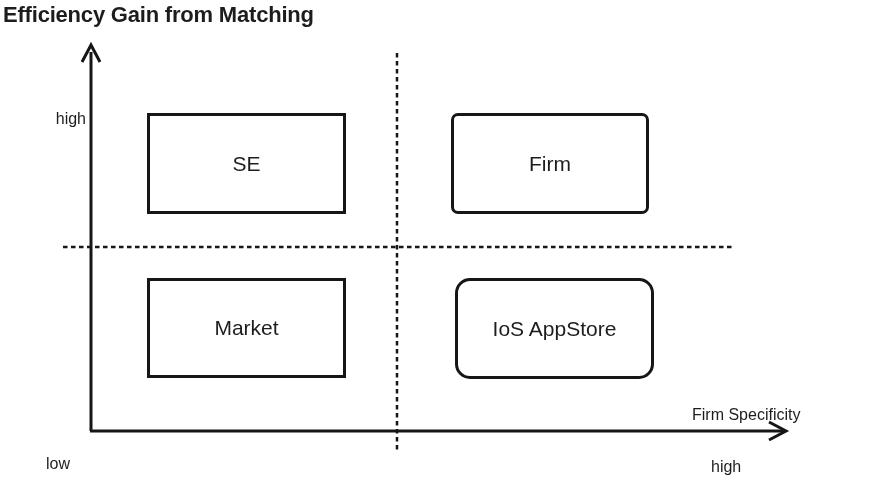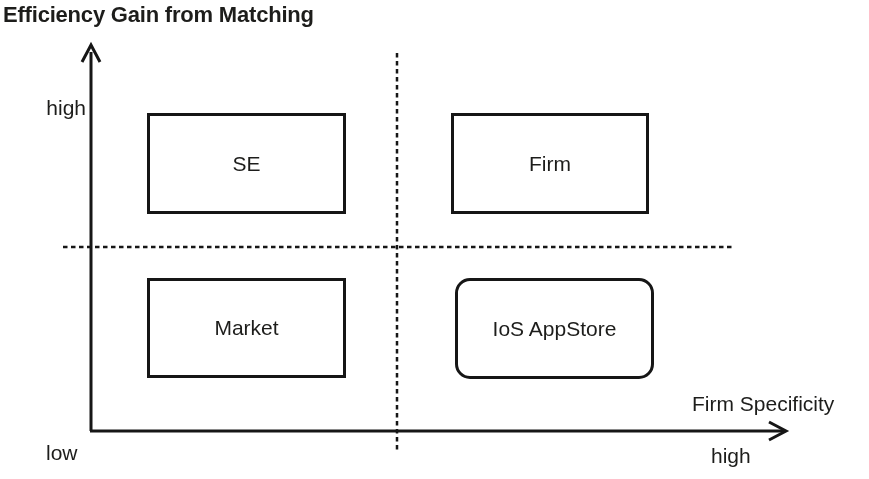"high" .axis-label { font-size: 21px -> 16px; margin-top: none -> 14px }
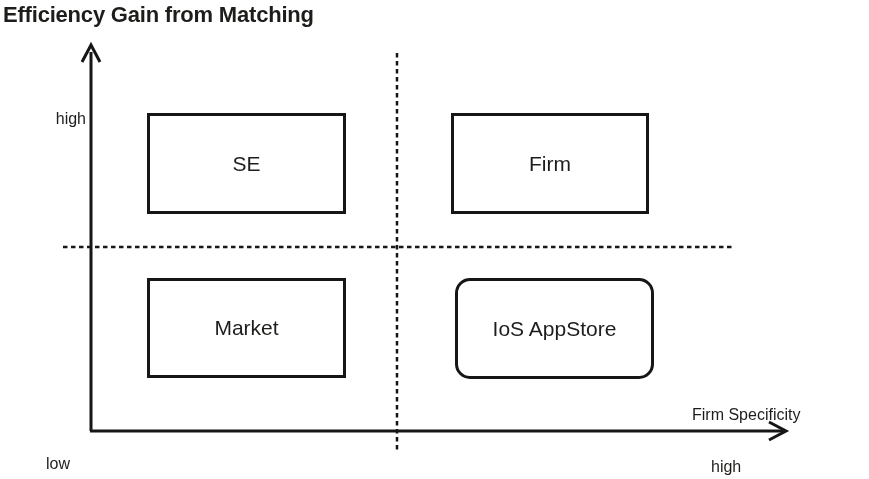"Firm" .box-firm { border-radius: none -> 7px }
